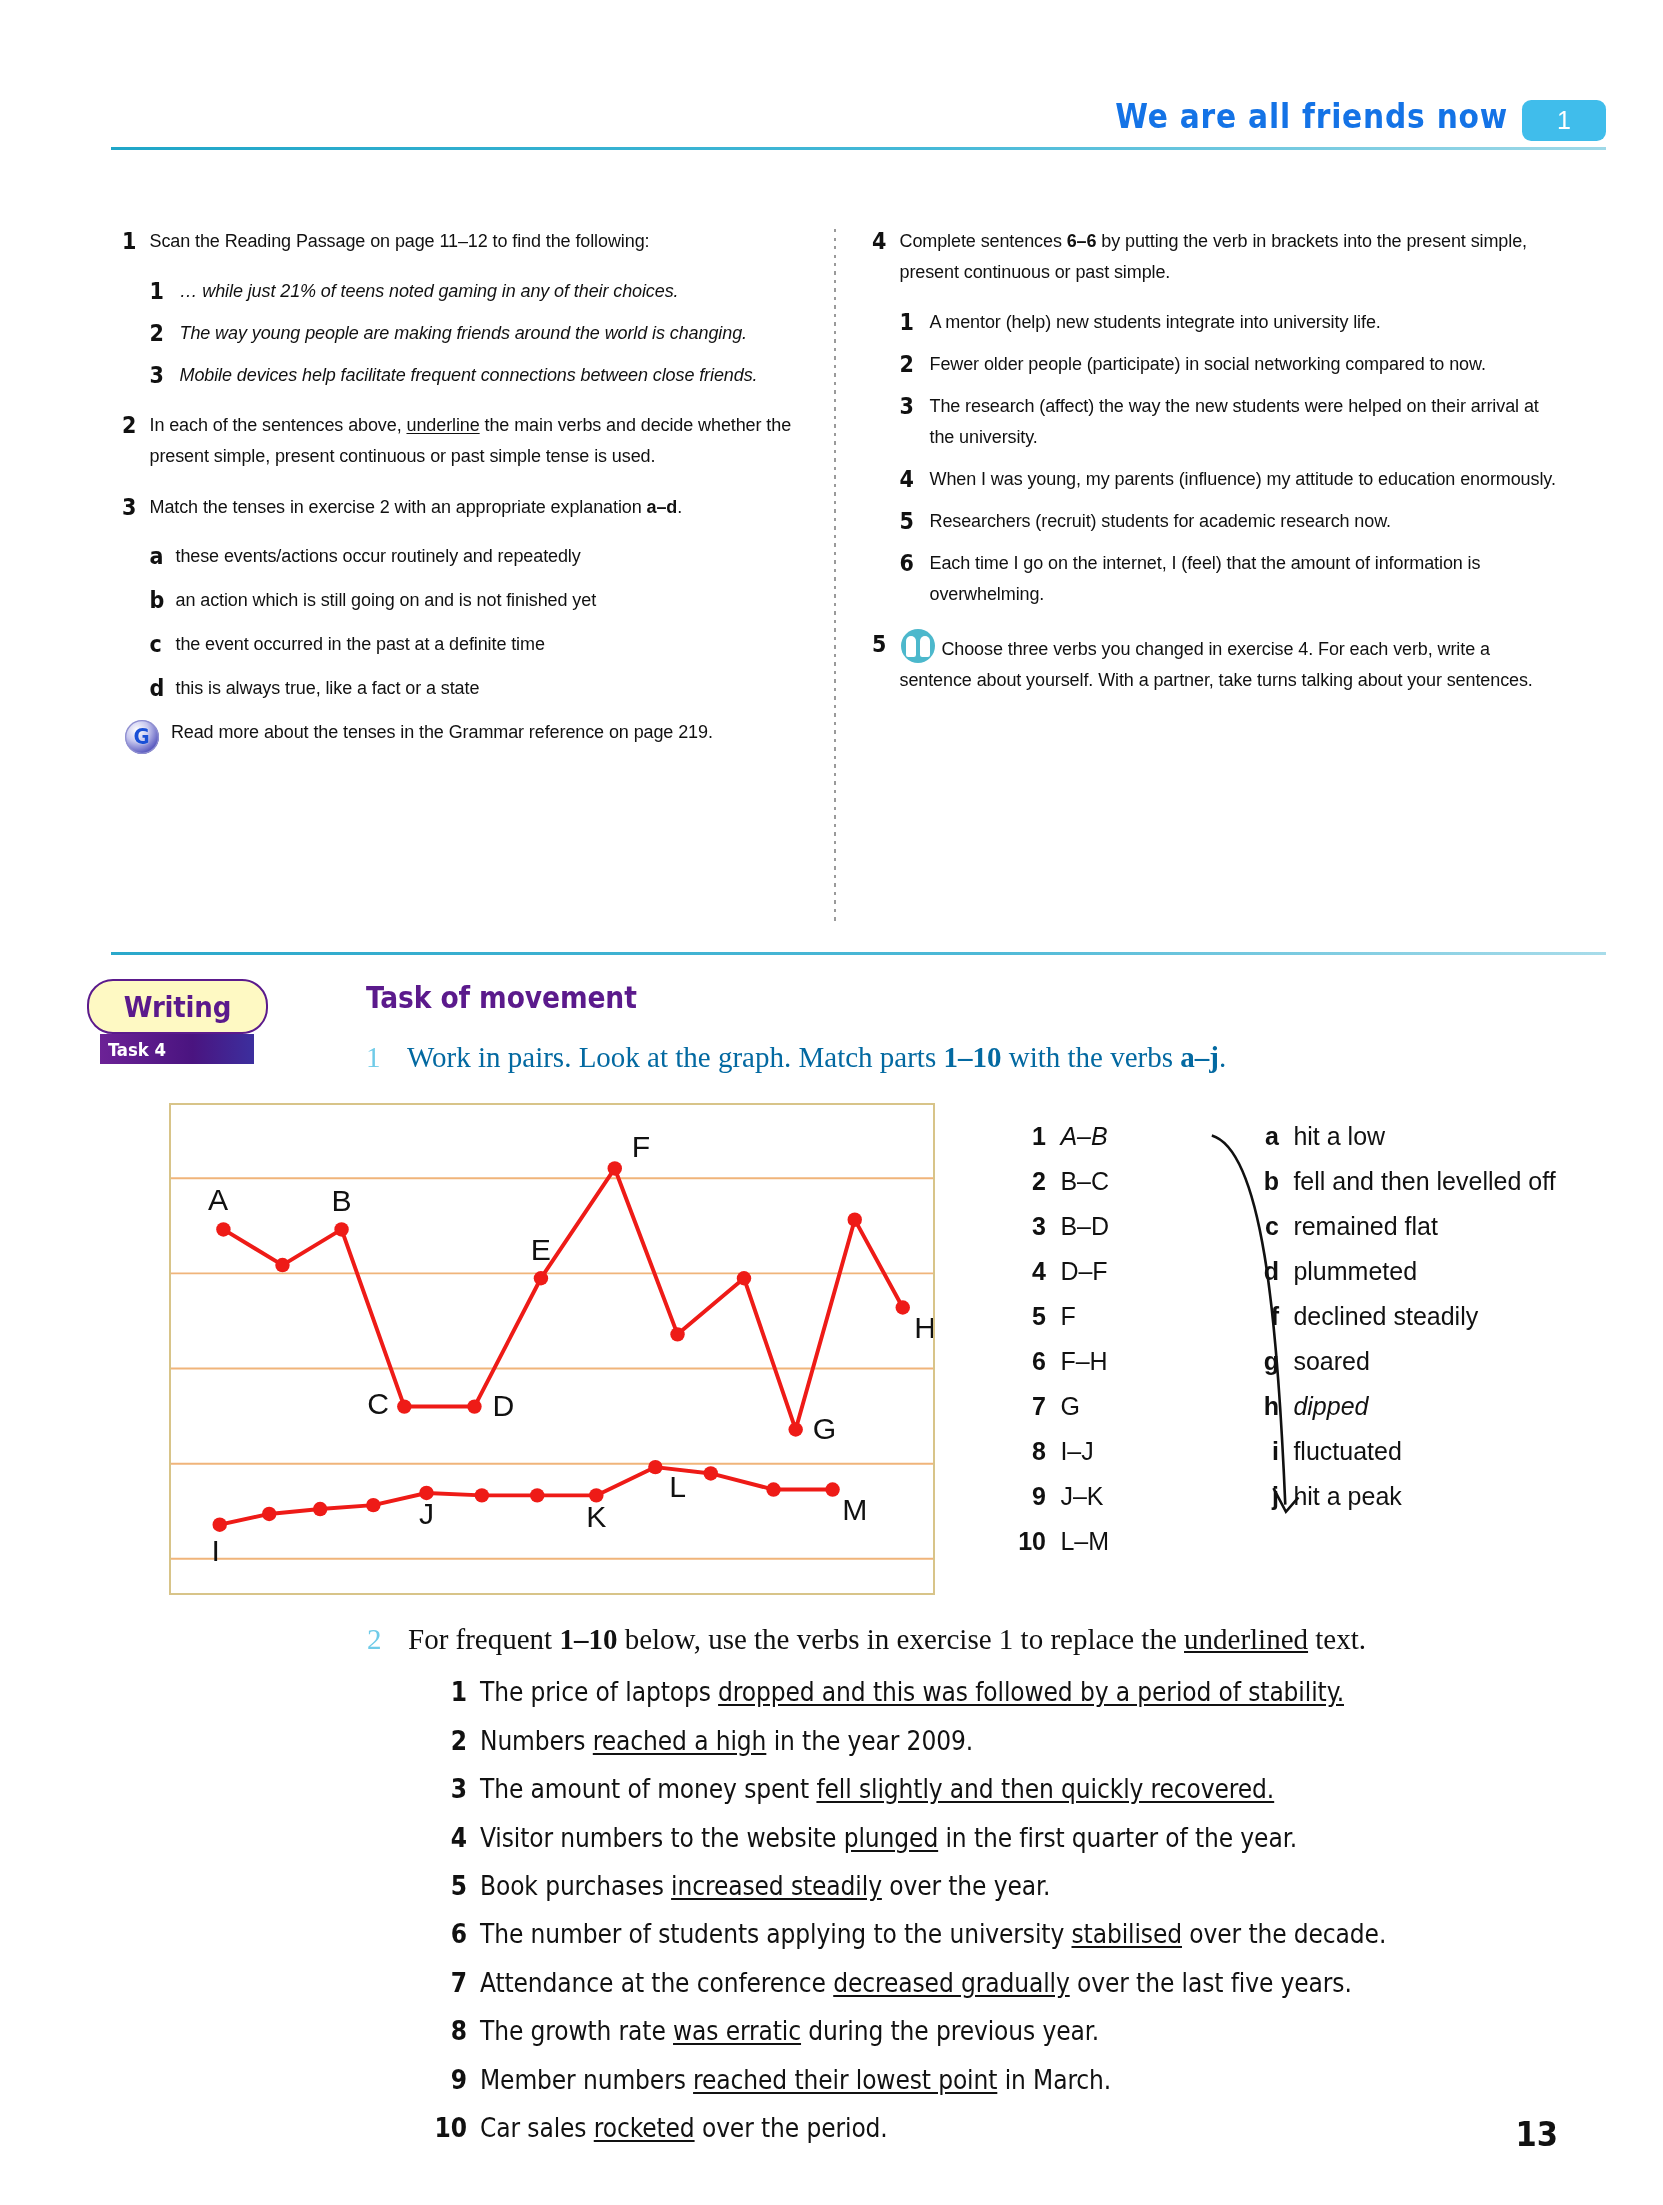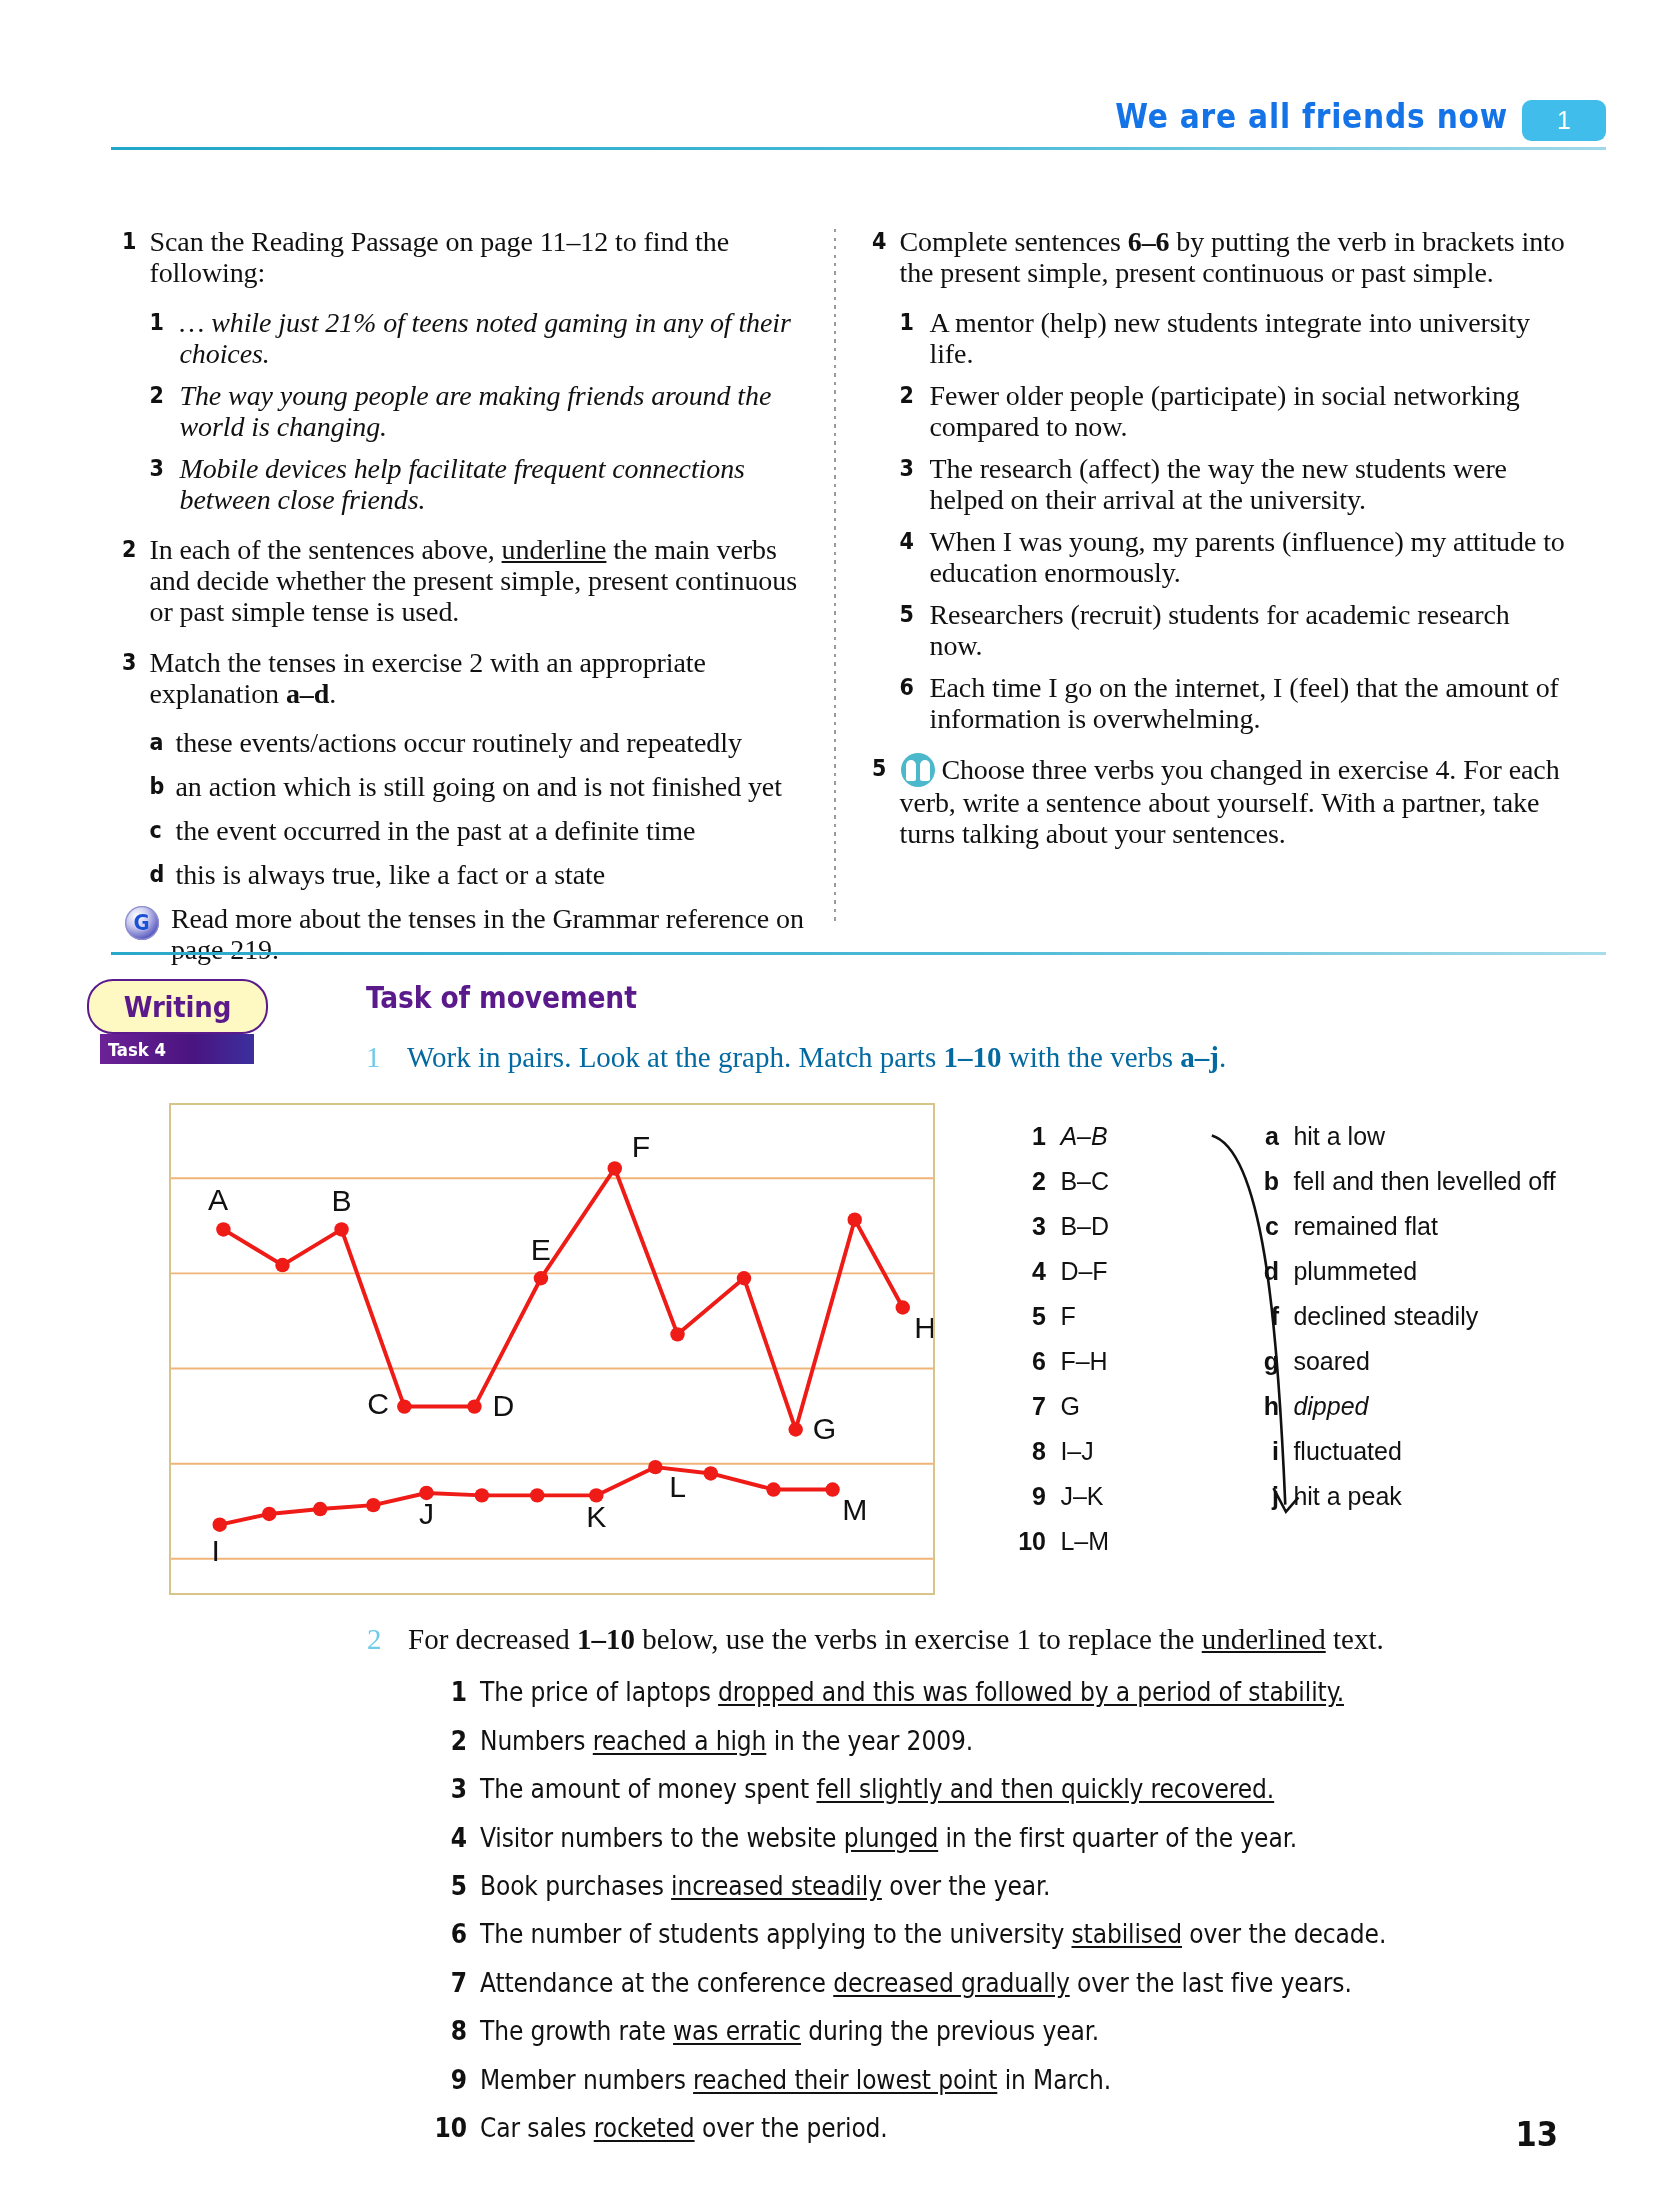"Scan the Reading Passage on" .cond { font-family: Liberation Serif, serif -> Liberation Sans, sans-serif; font-size: 28px -> 18px }
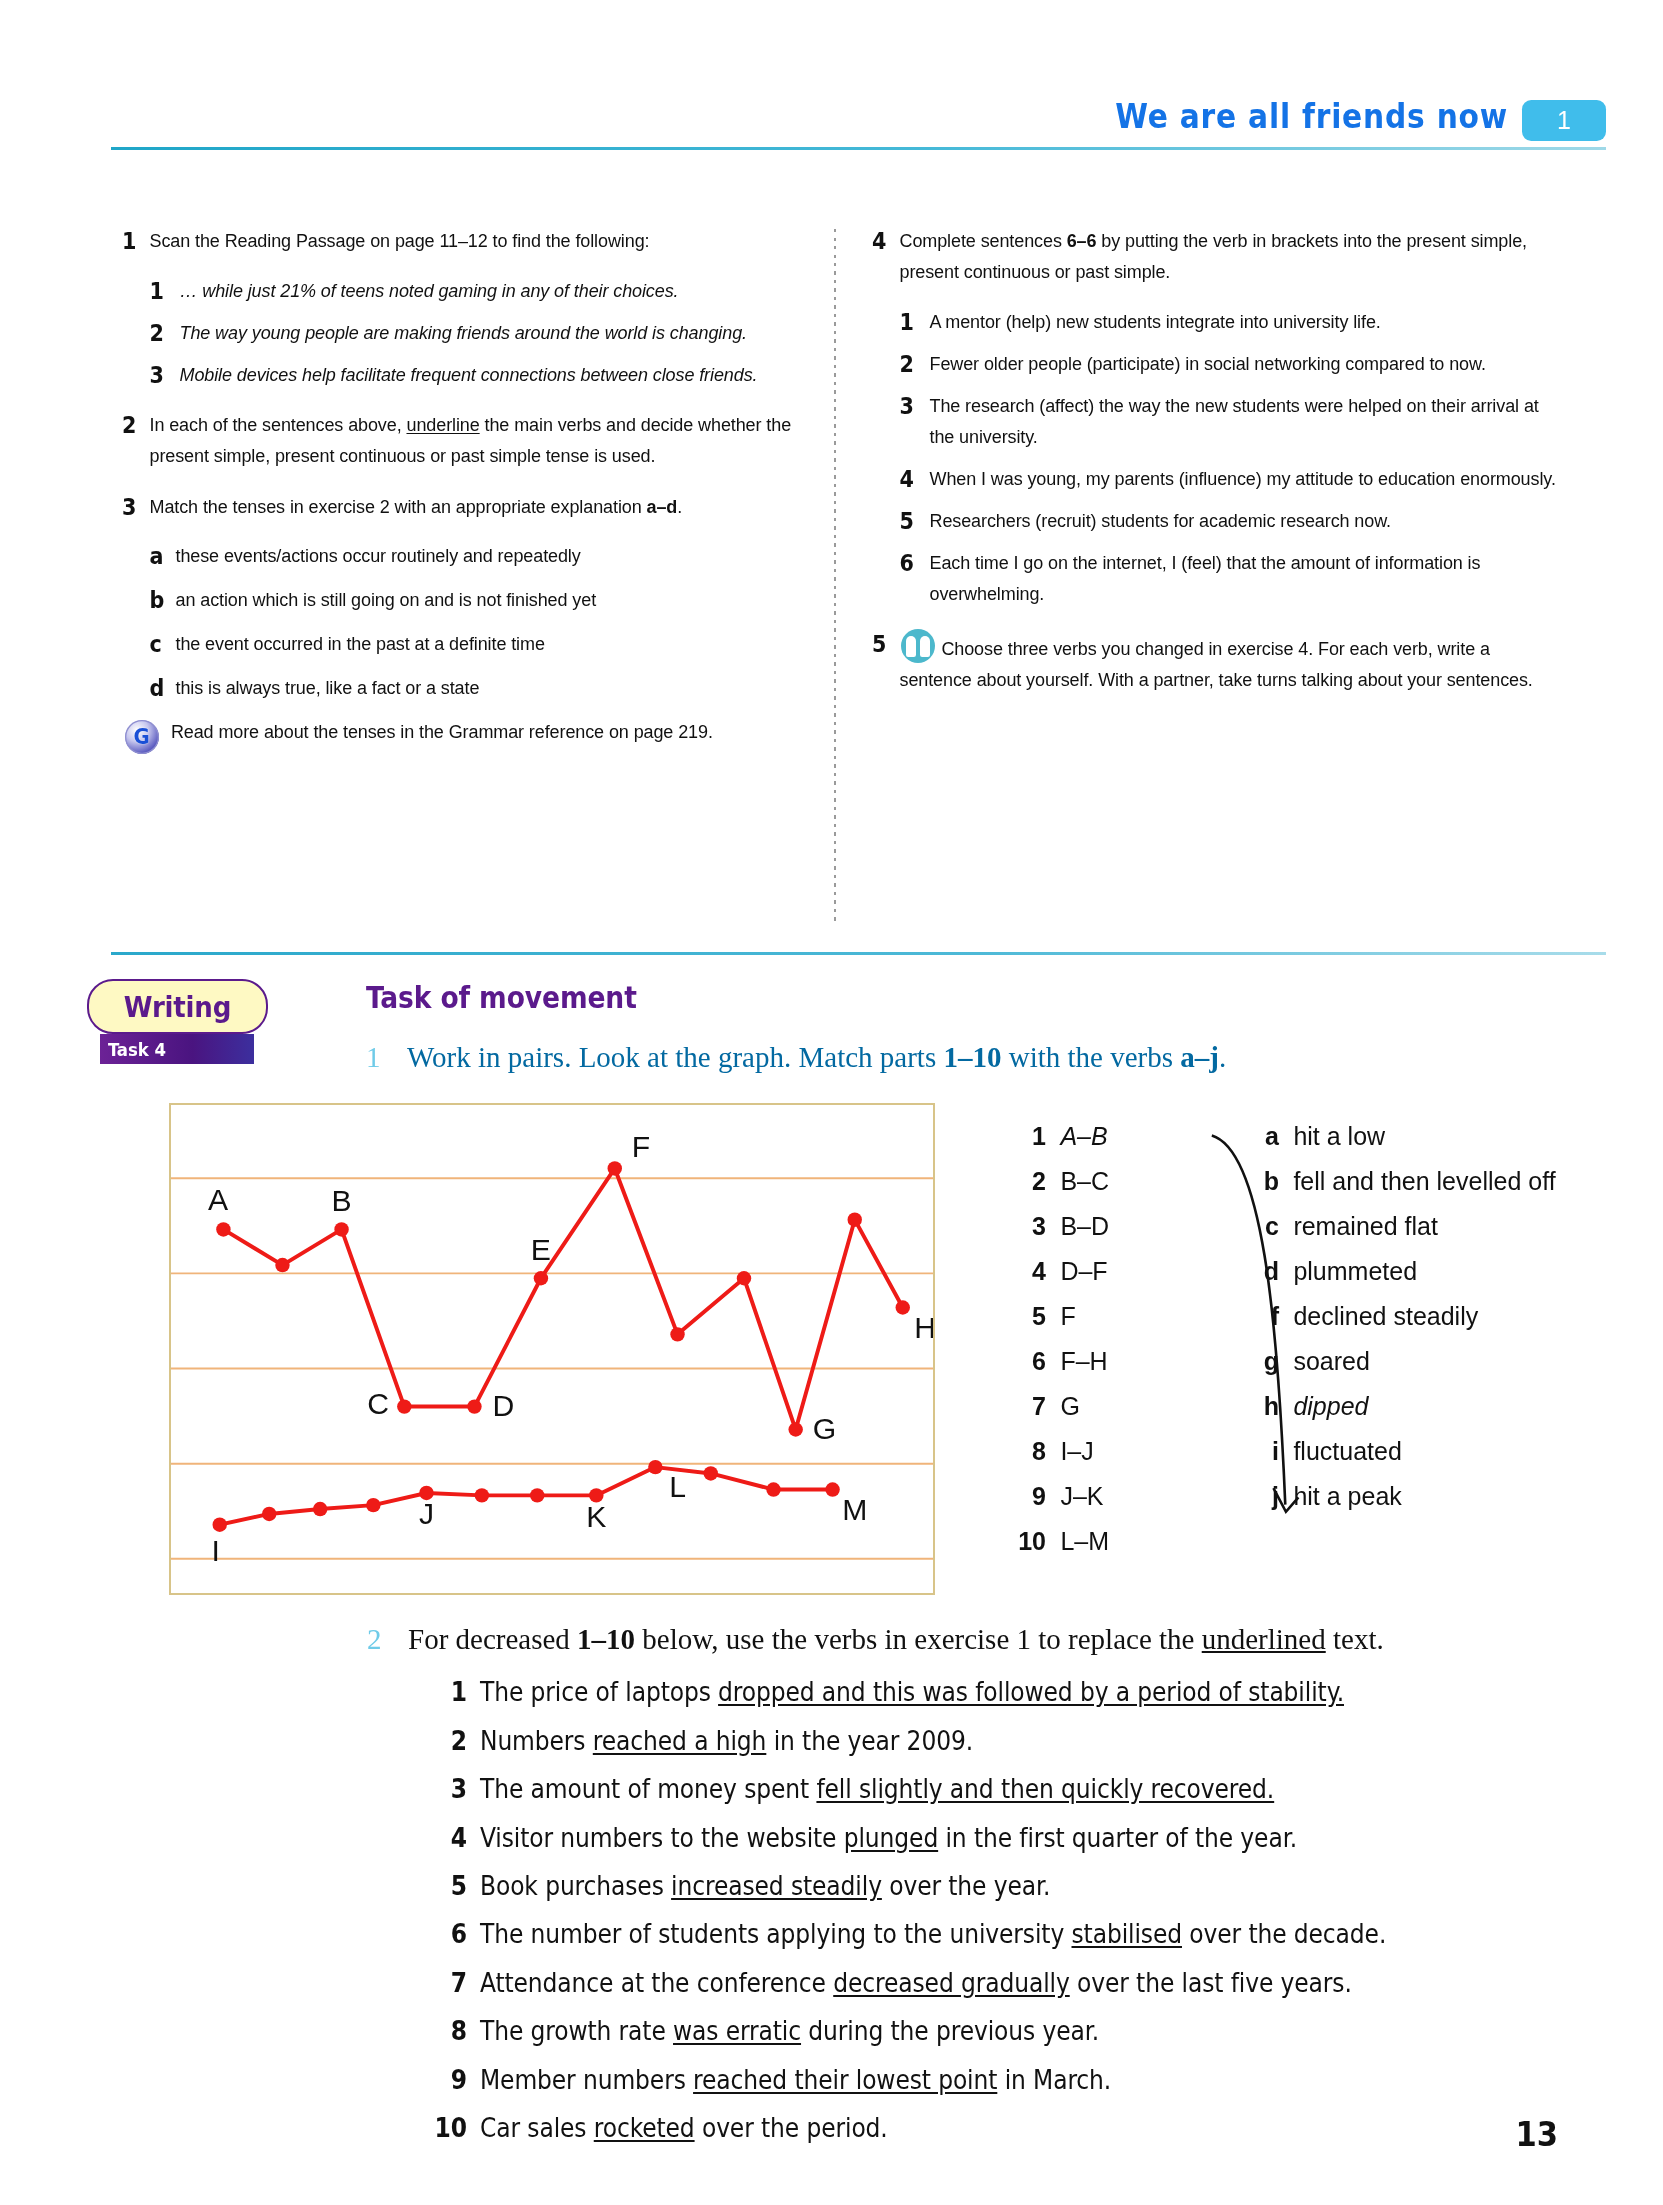"For decreased" span { text: decreased -> frequent }
